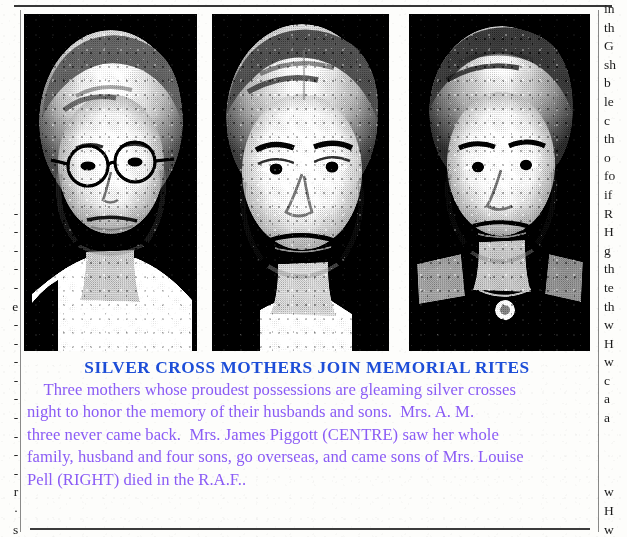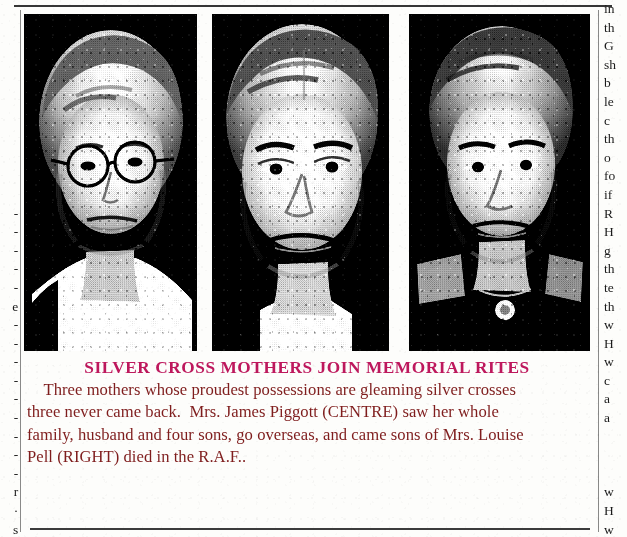"SILVER CROSS MOTHERS JOIN MEMORIAL" .headline { color: #be185d -> #1d4ed8 }
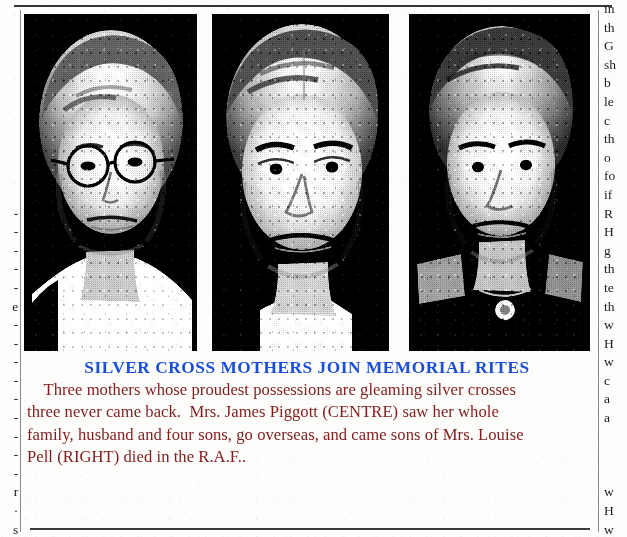"Three mothers whose proudest possessions" .body-copy { color: #7f1d1d -> #8b5cf6 }
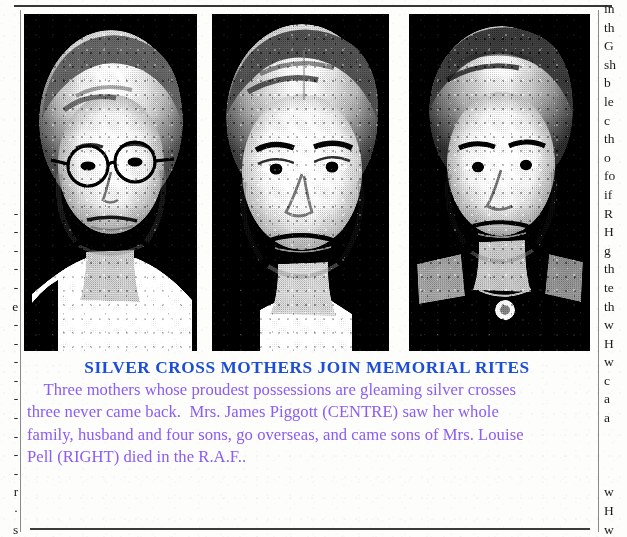"night to honor the memory" div.bline { html: none -> <div>night to honor the memory of their husbands and sons. Mrs. A. M.</div> }
